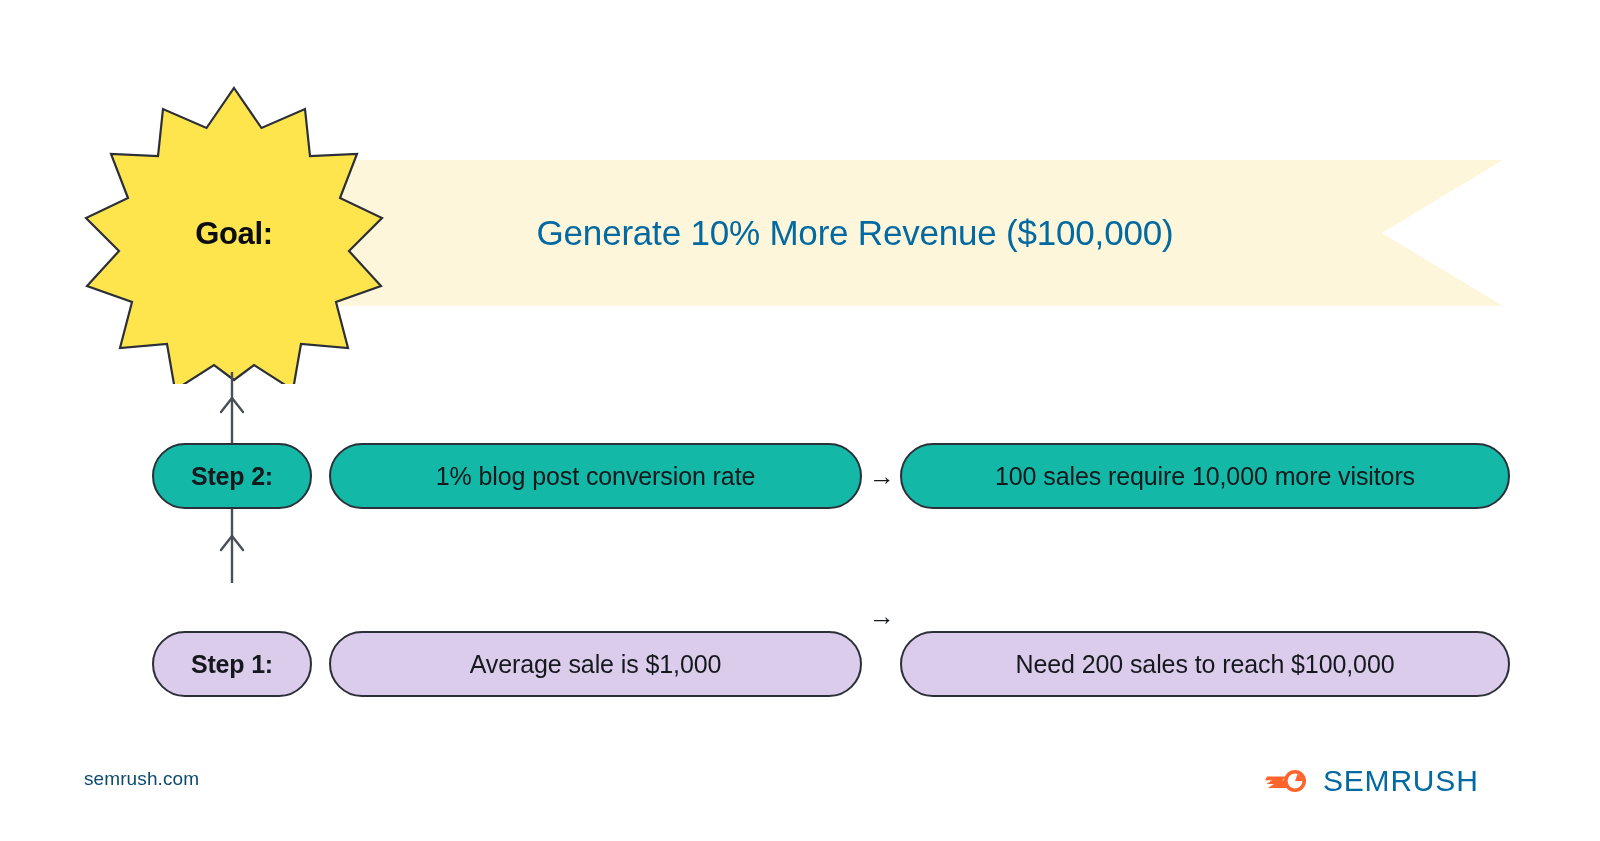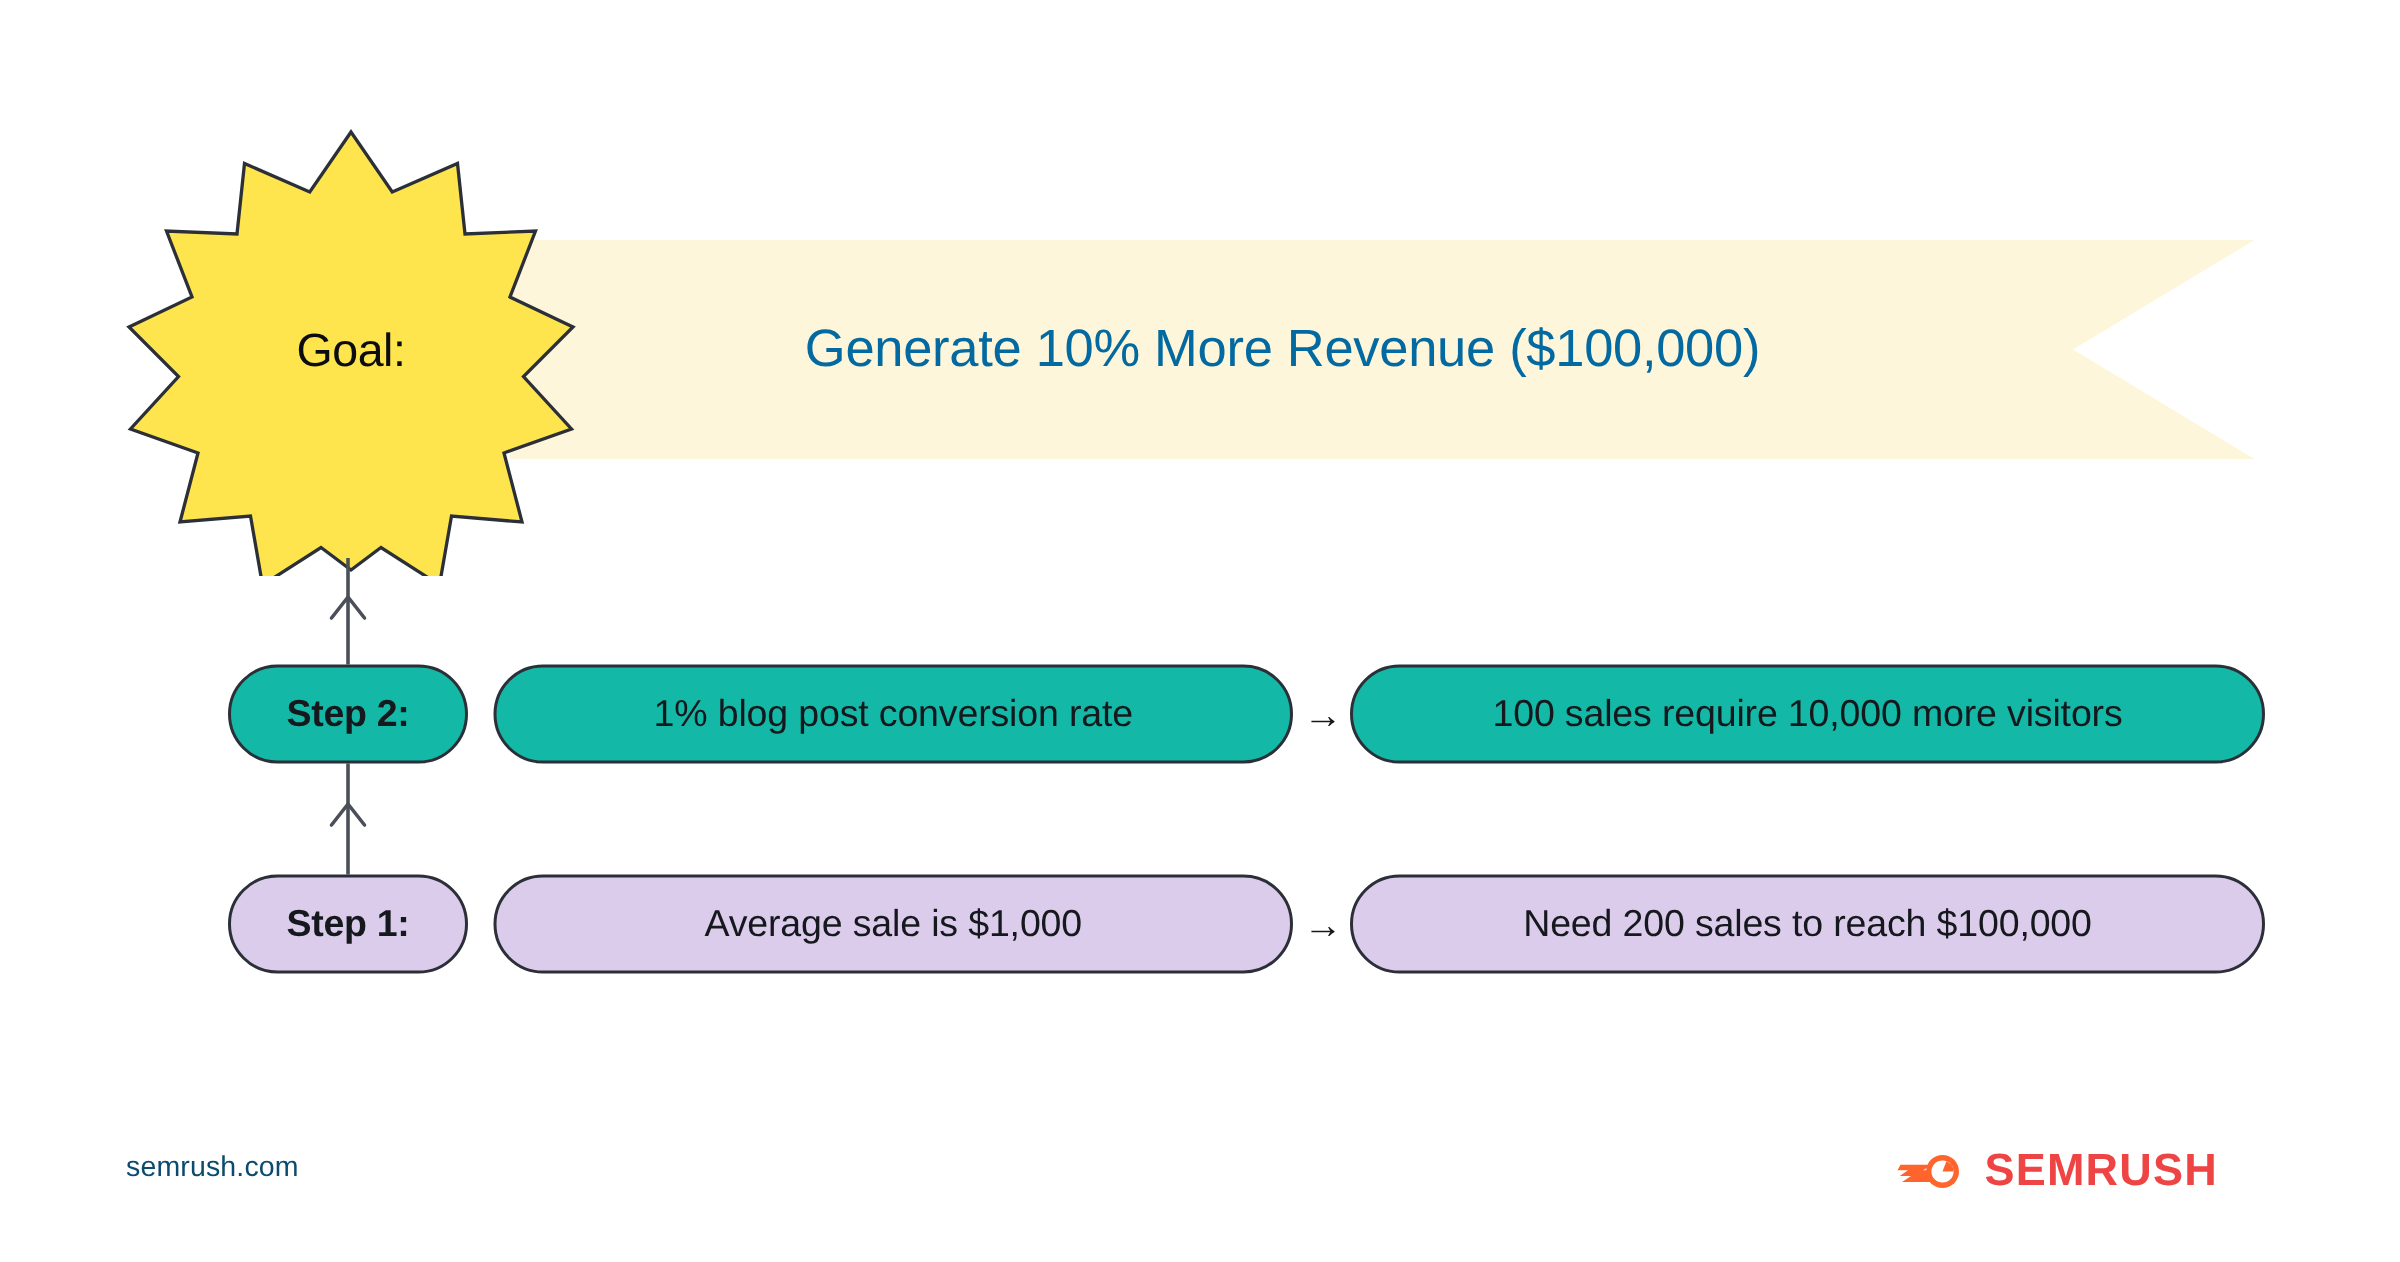"Goal:" .star-label { font-weight: normal -> bold }
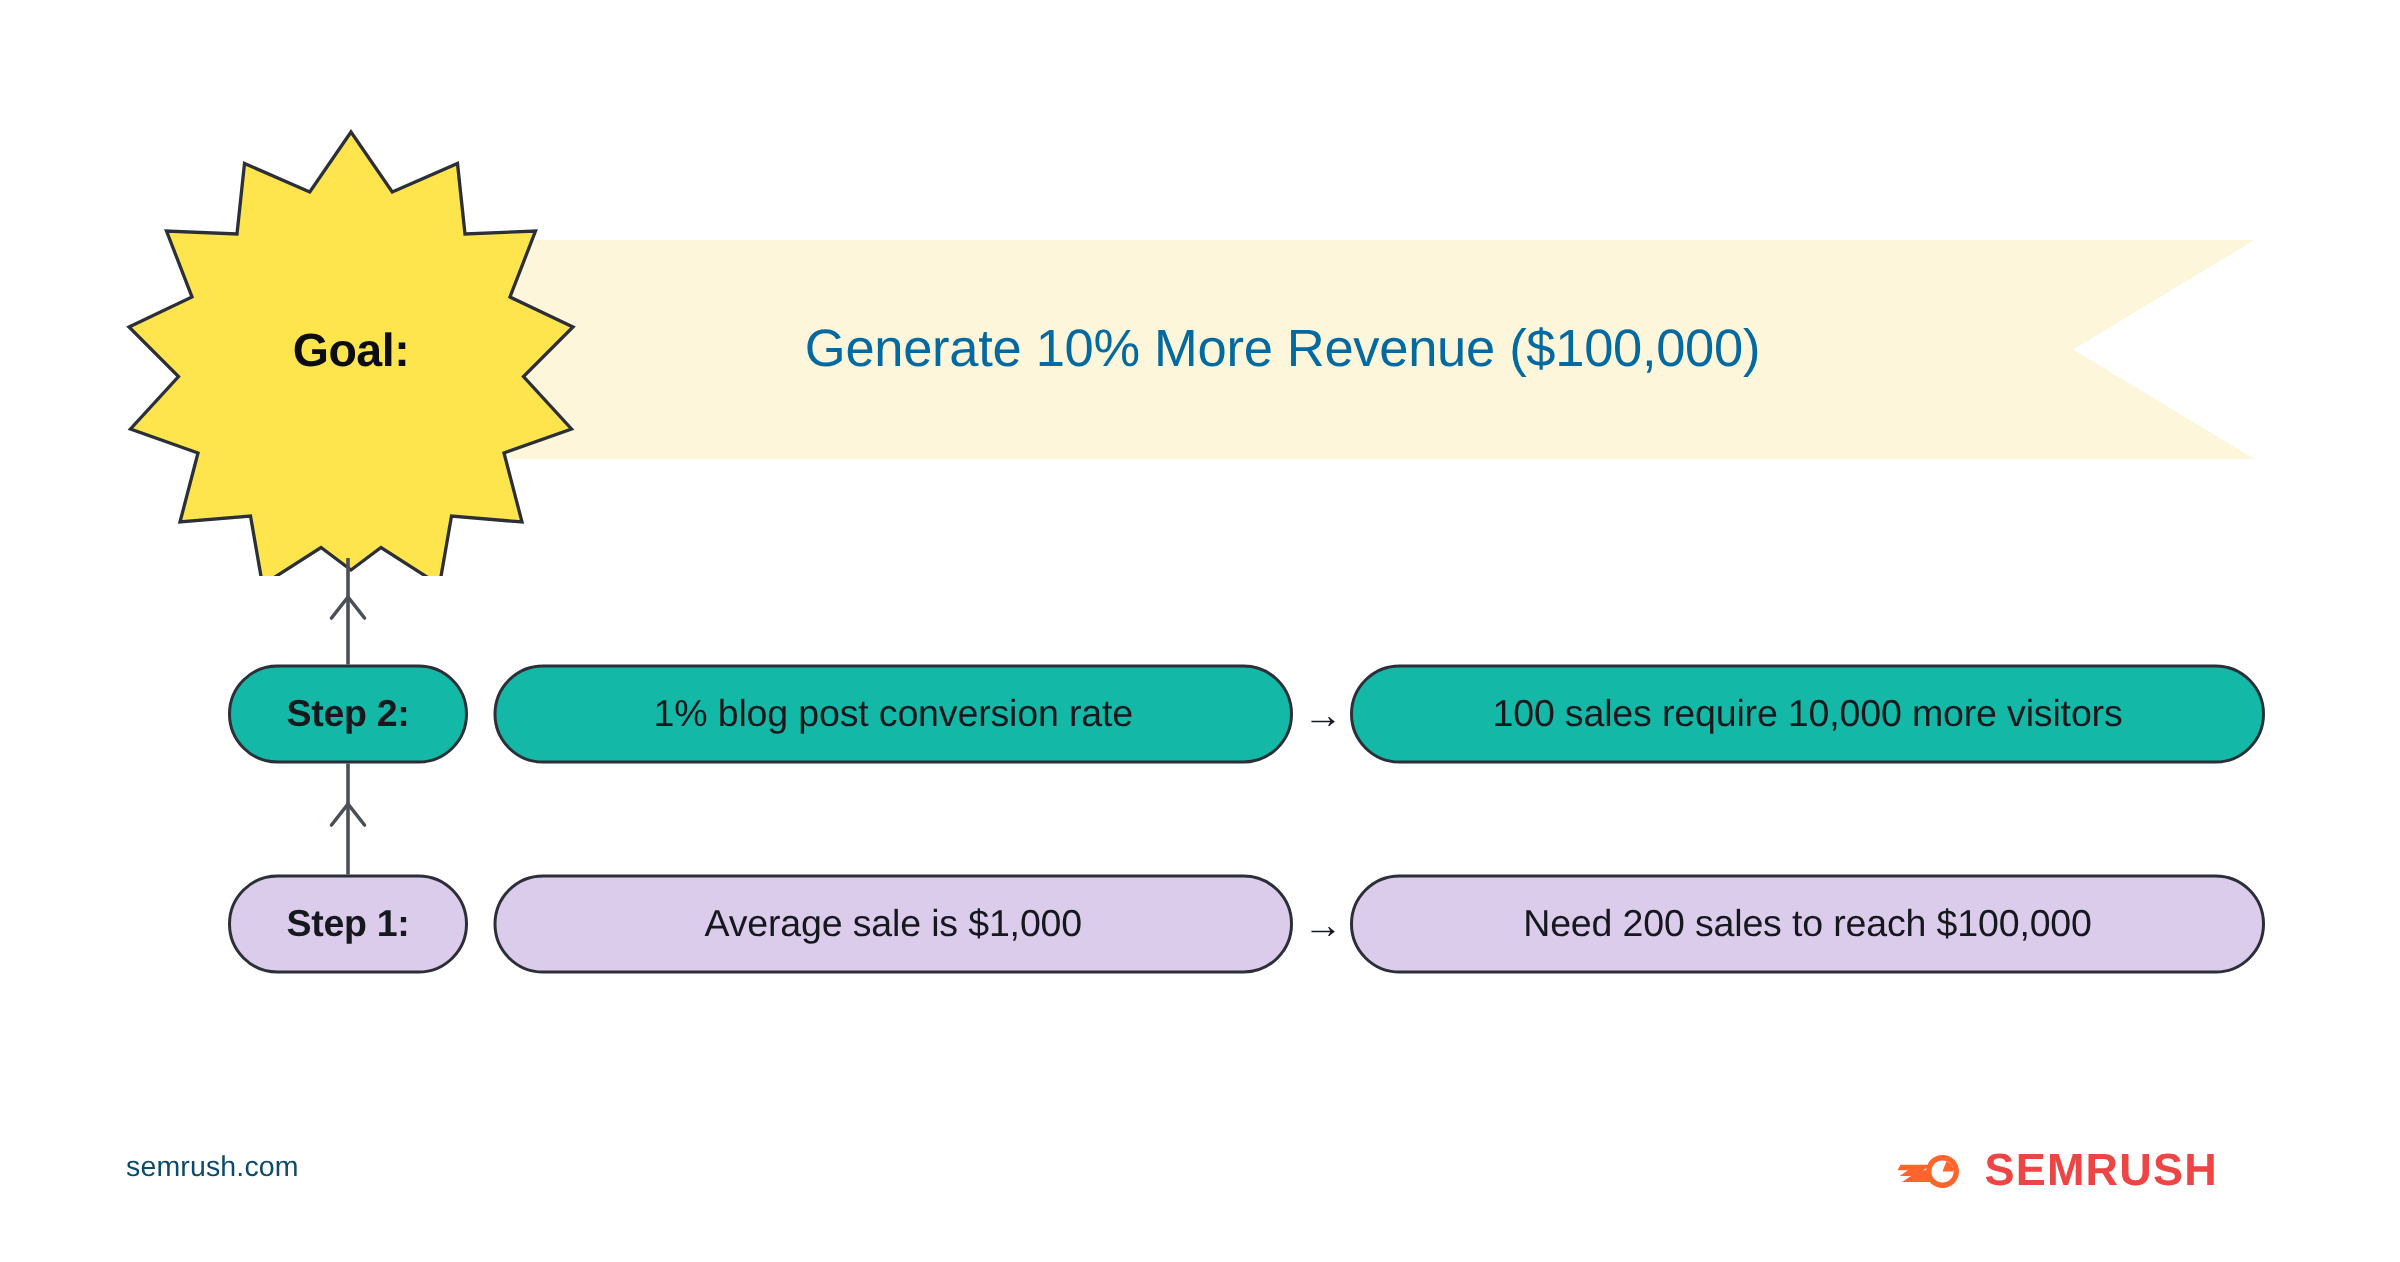"Step 1:" .purple { margin-top: none -> 48px }
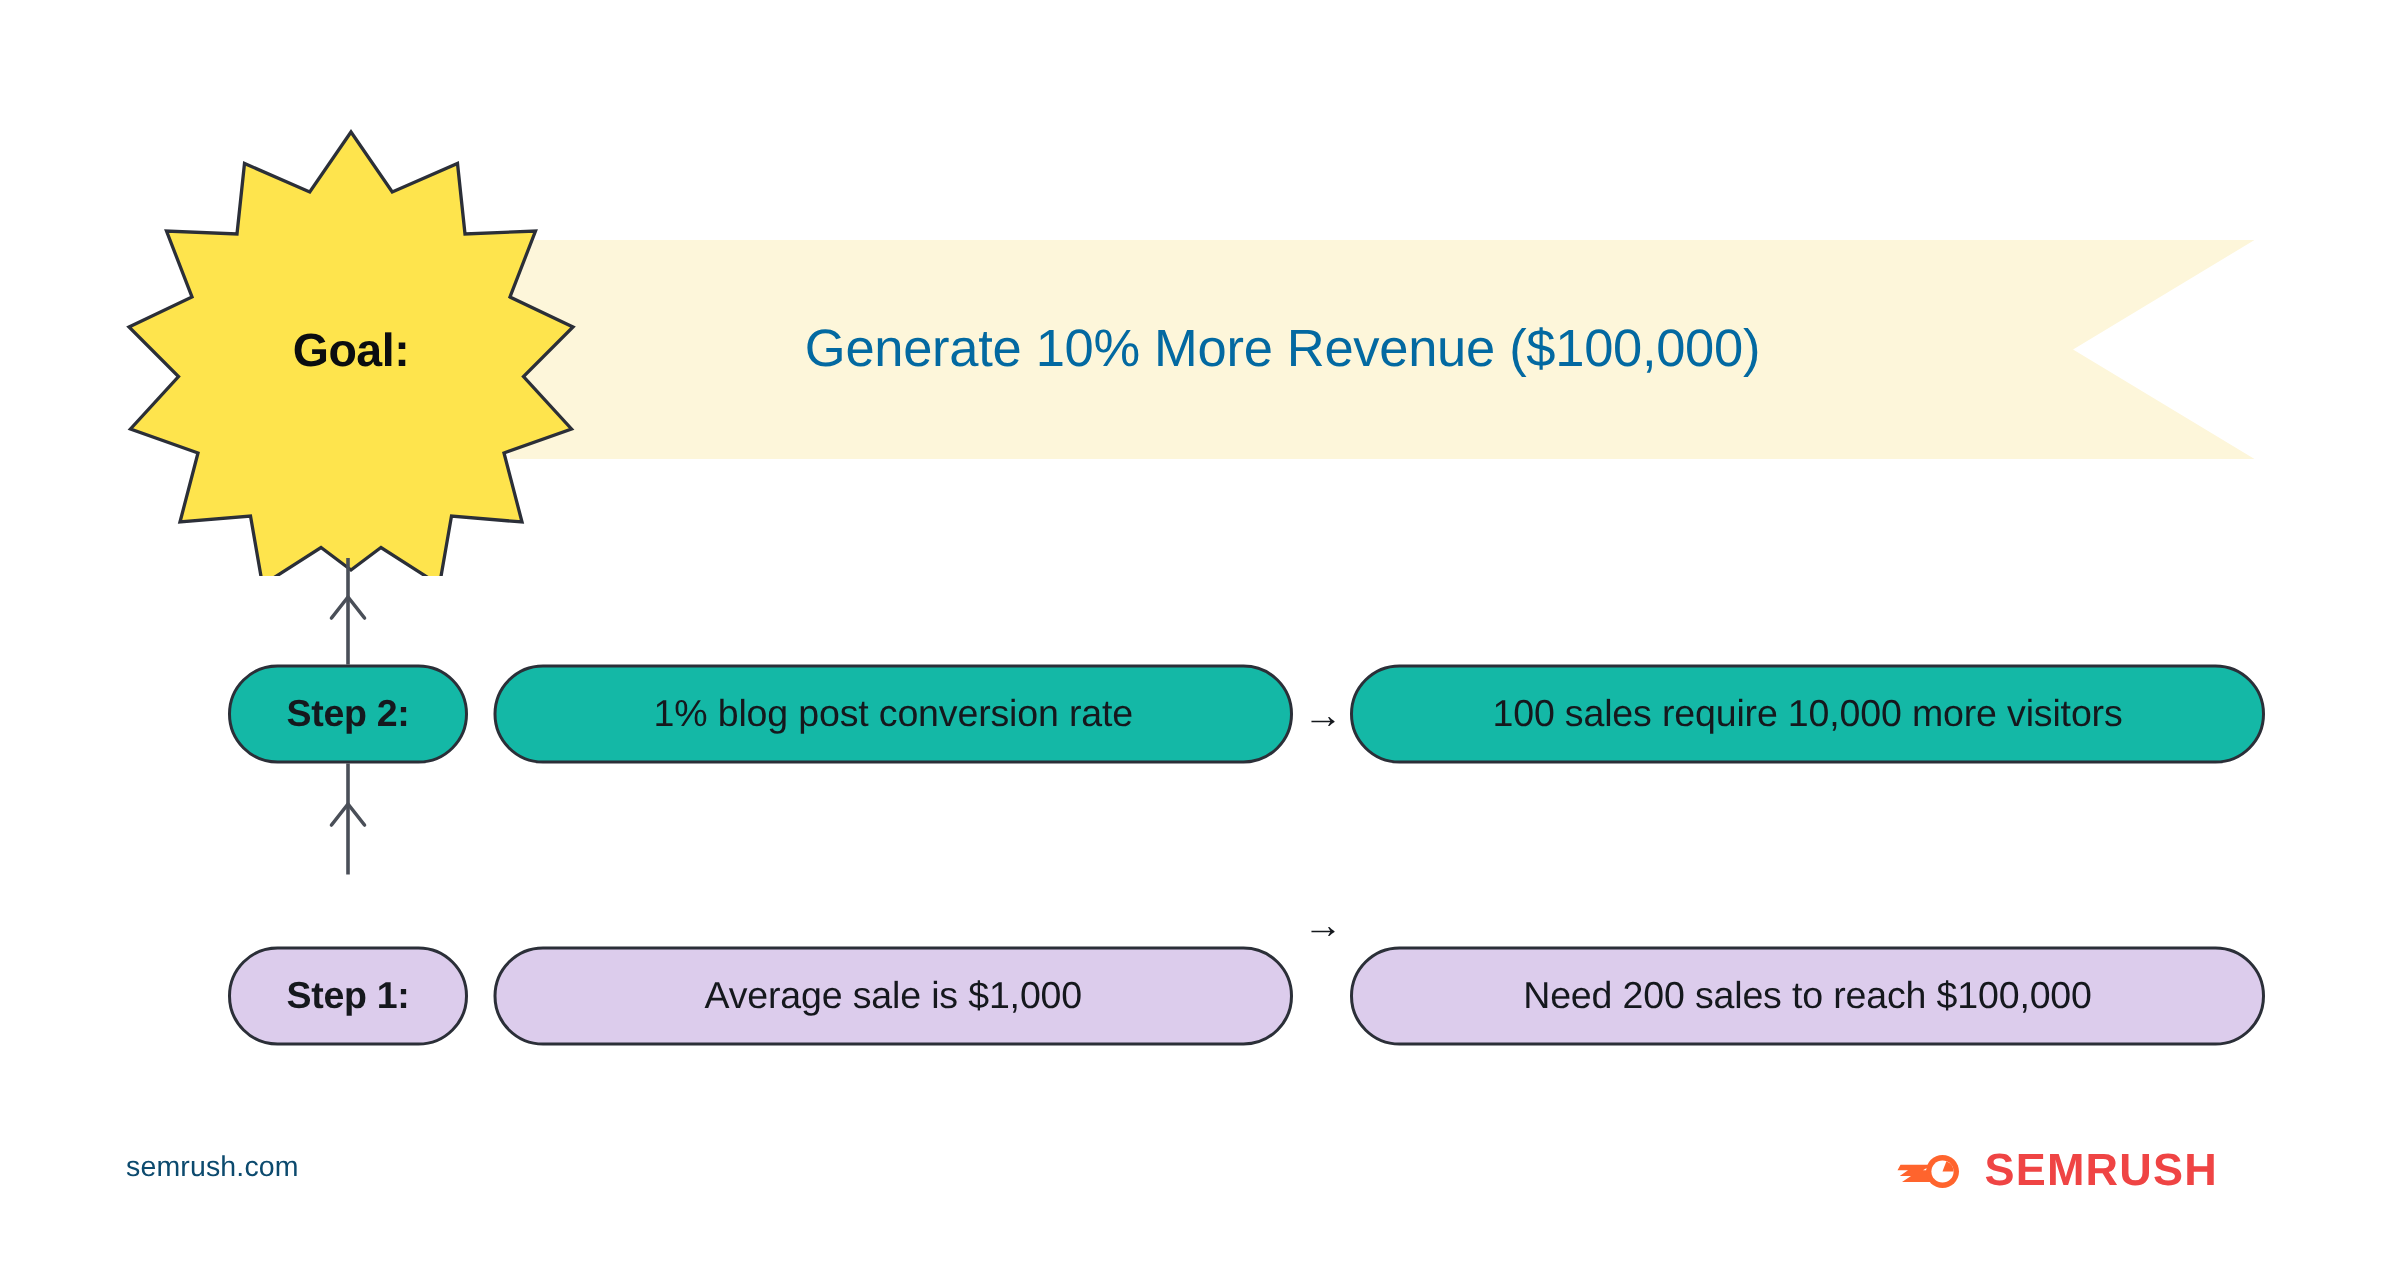"SEMRUSH" .logo-word { color: #ef4444 -> #0369a1; font-weight: bold -> normal }
